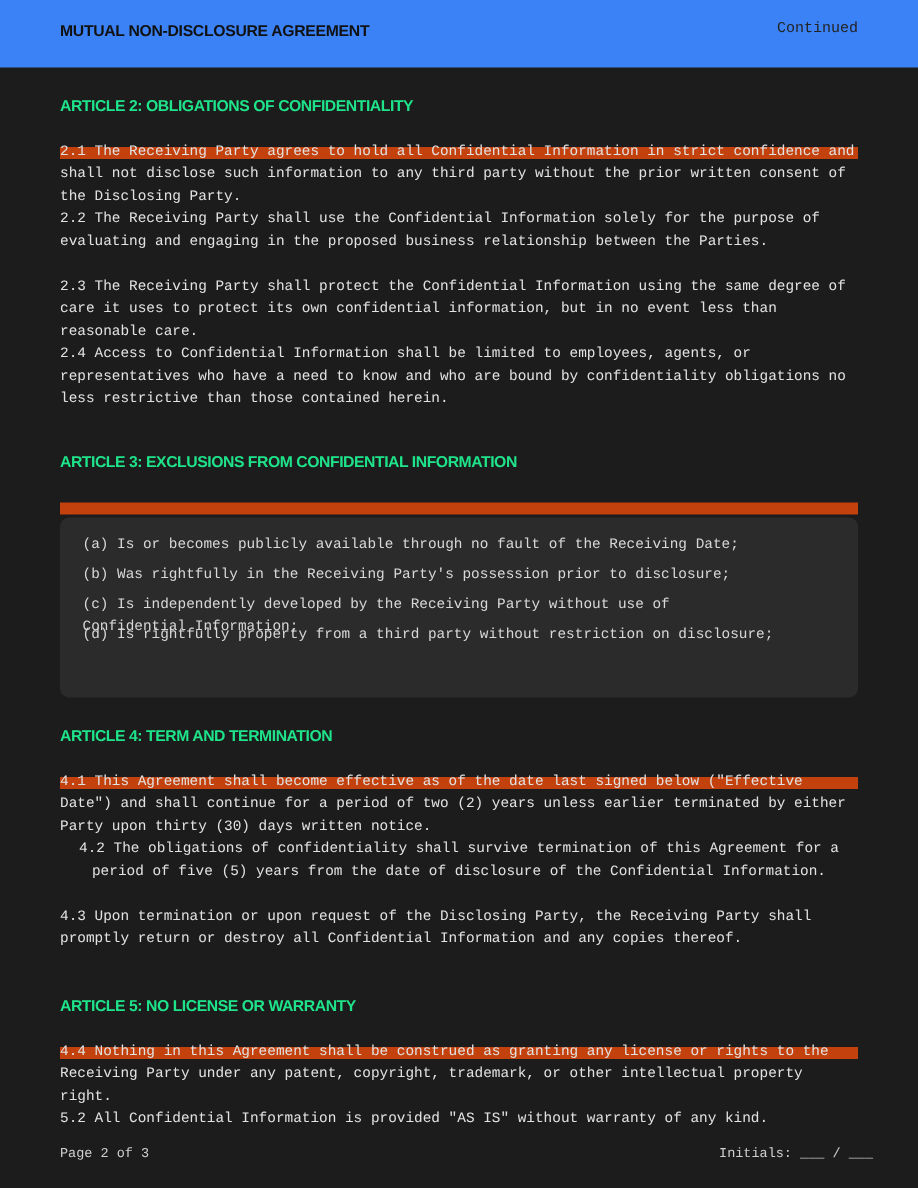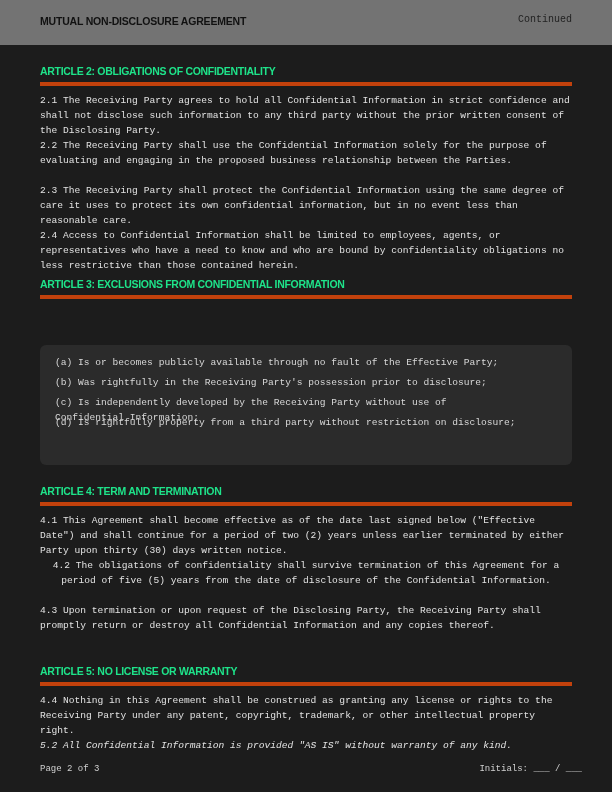"MUTUAL NON-DISCLOSURE AGREEMENT" .header { background: #737373 -> #3b82f6 }
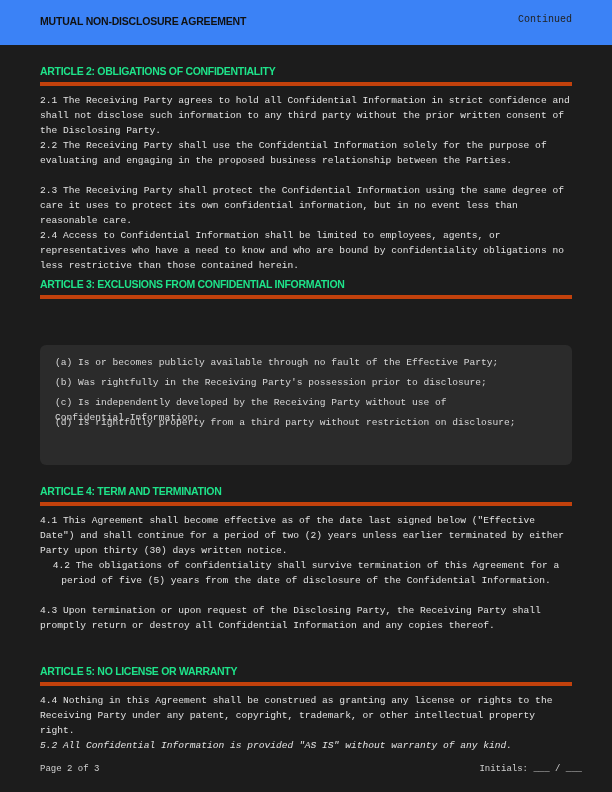"ARTICLE 2: OBLIGATIONS OF" .h { border-bottom: 4px solid #c2410c -> 8px solid #c2410c; padding-bottom: 5px -> 21px }
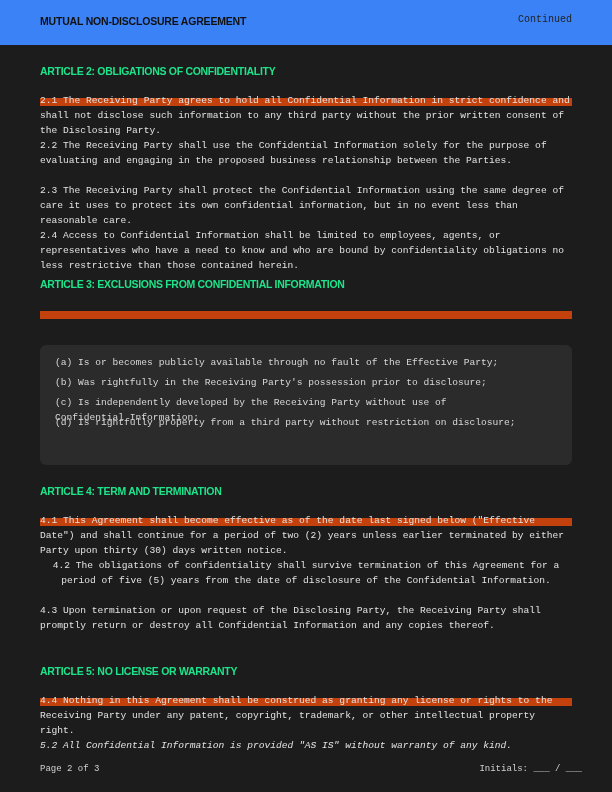"ARTICLE 3: EXCLUSIONS FROM CONFIDENTIAL" div.h { top: 278px -> 302px }
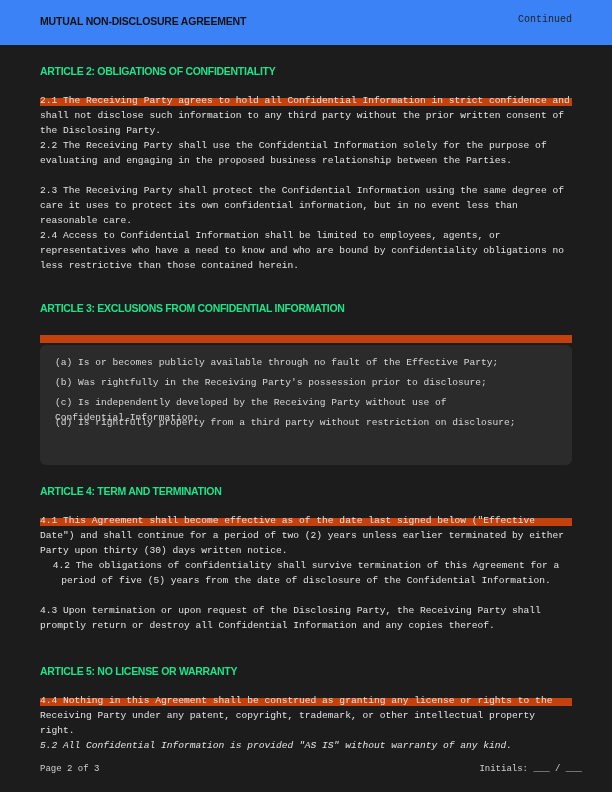"(a) Is or becomes publicly" div.li { text: Effective Party -> Receiving Date }
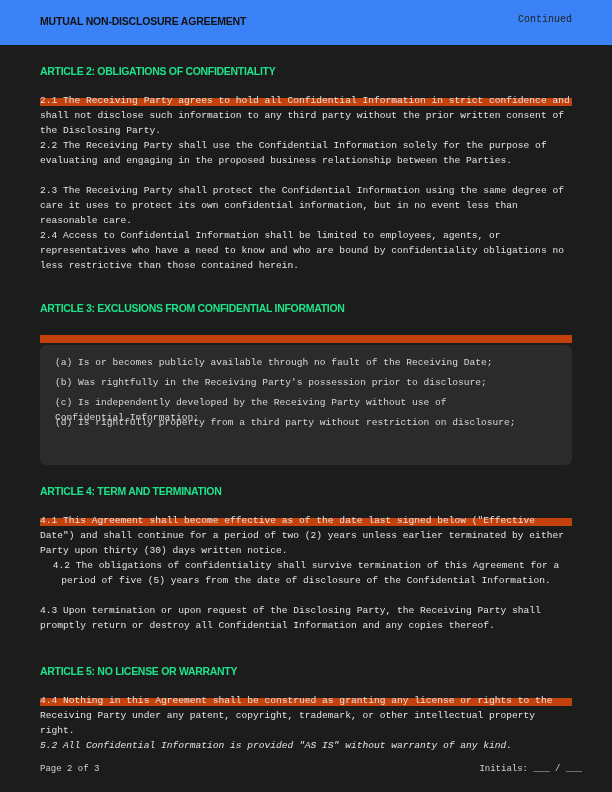"5.2 All Confidential Information is" div.p { font-style: italic -> none }
